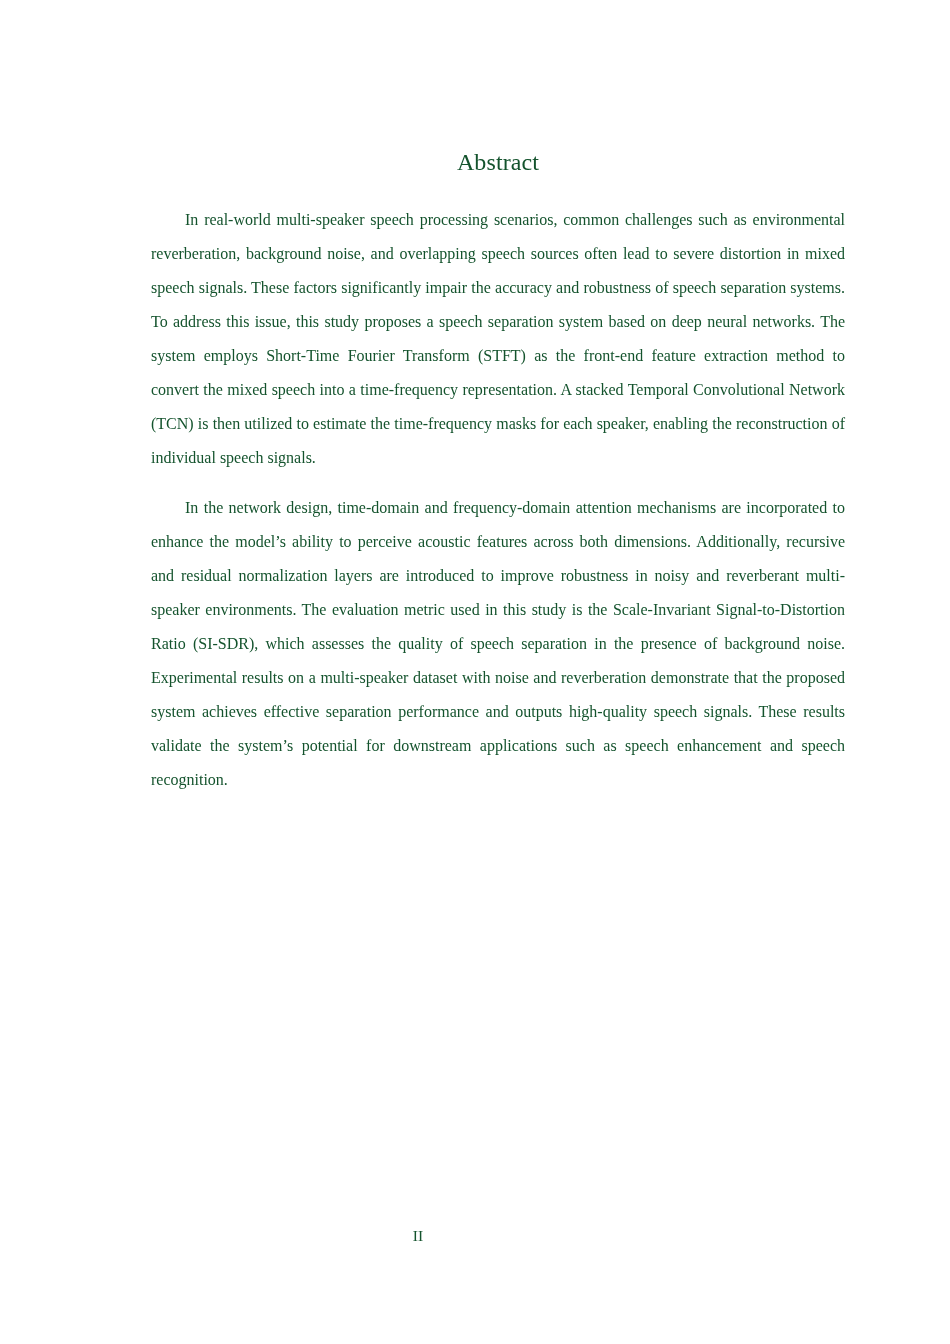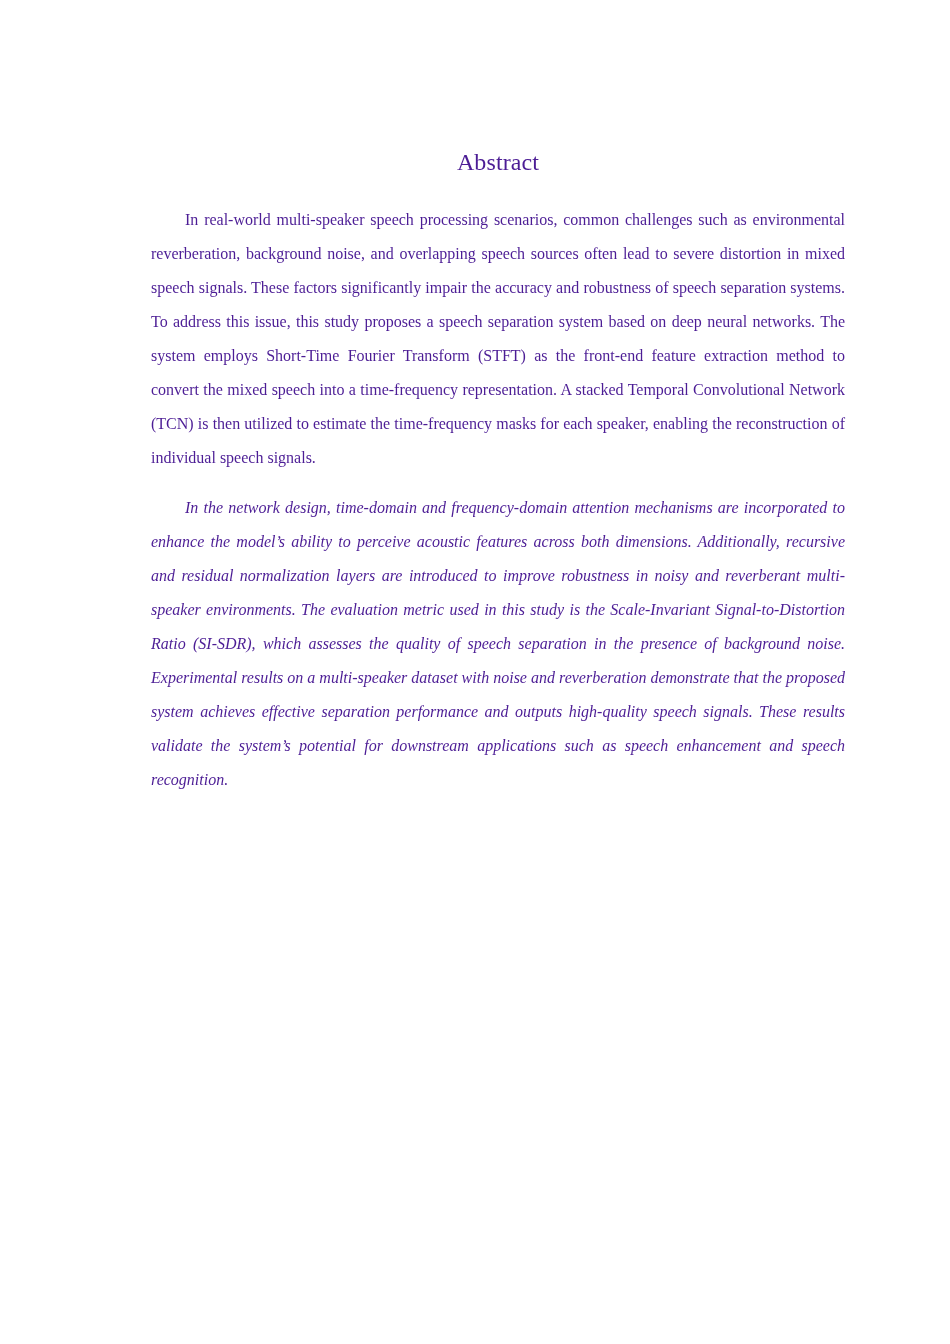"Abstract" .page { color: #4c1d95 -> #14532d }
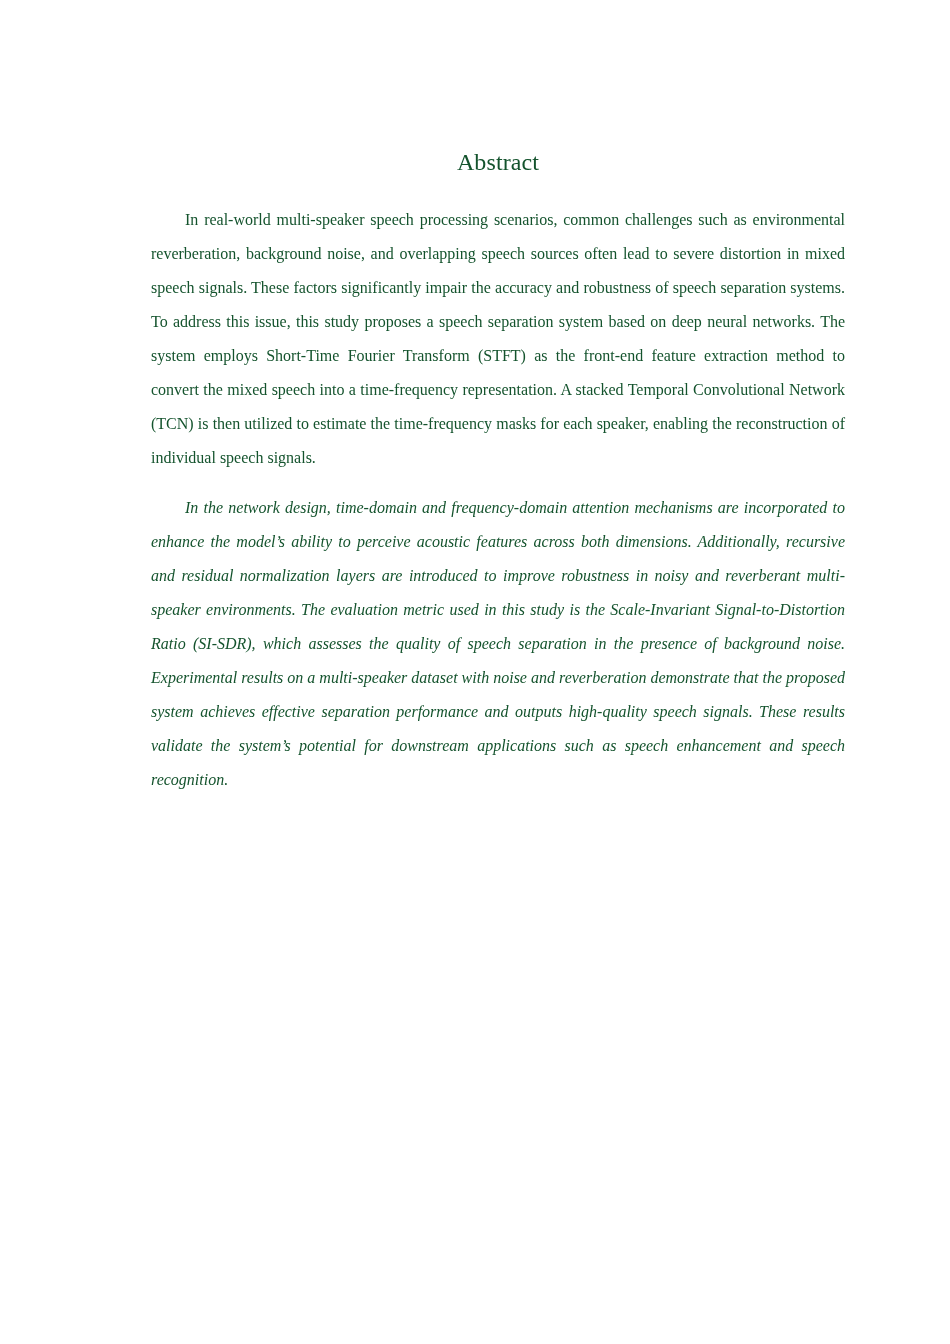"In the network design, time-domain" p.para:last-child { font-style: italic -> none }
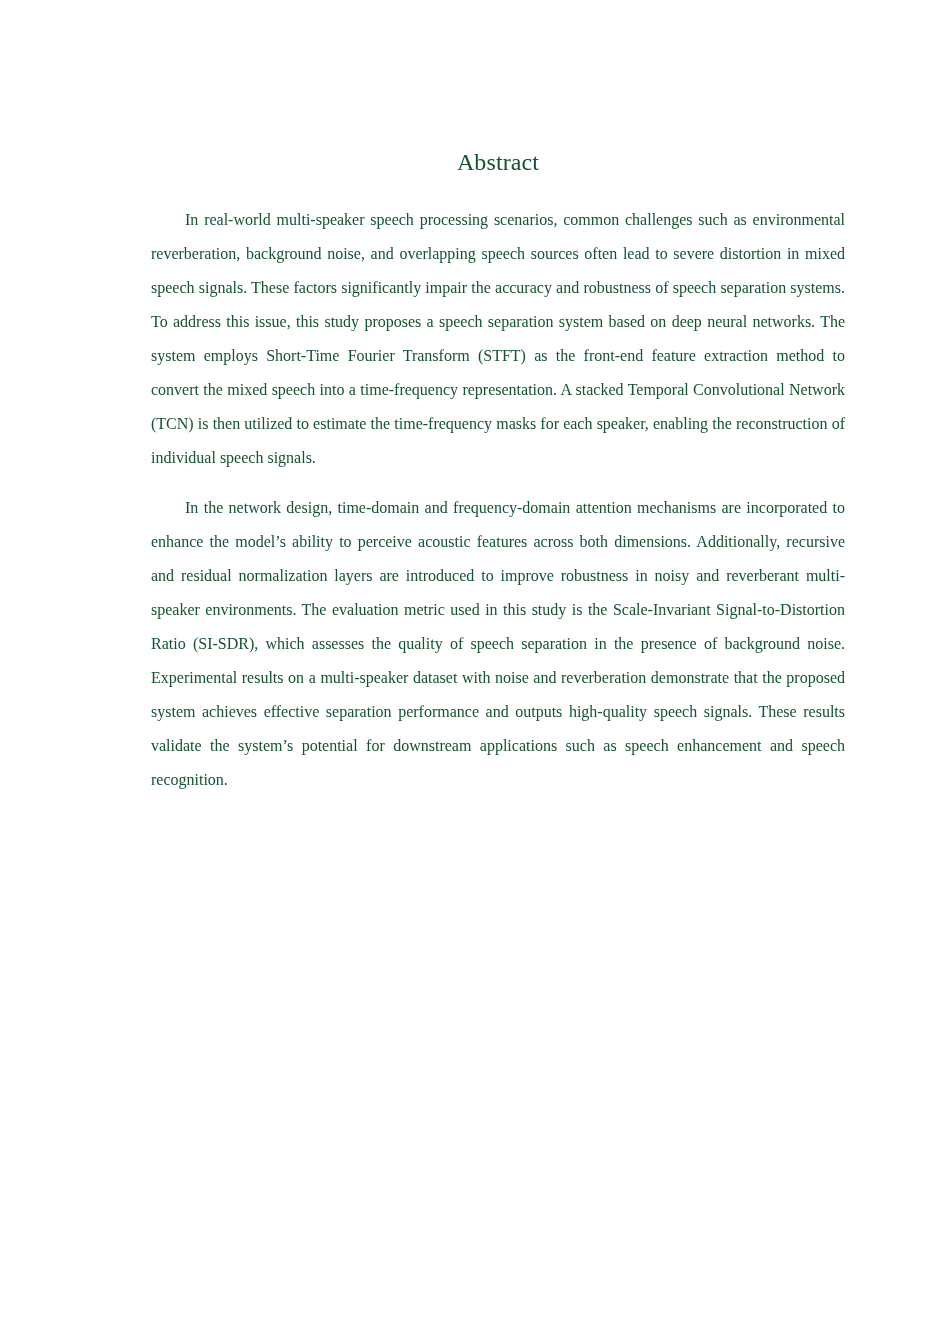"II" div.page-number { html: none -> <div>II</div> }
